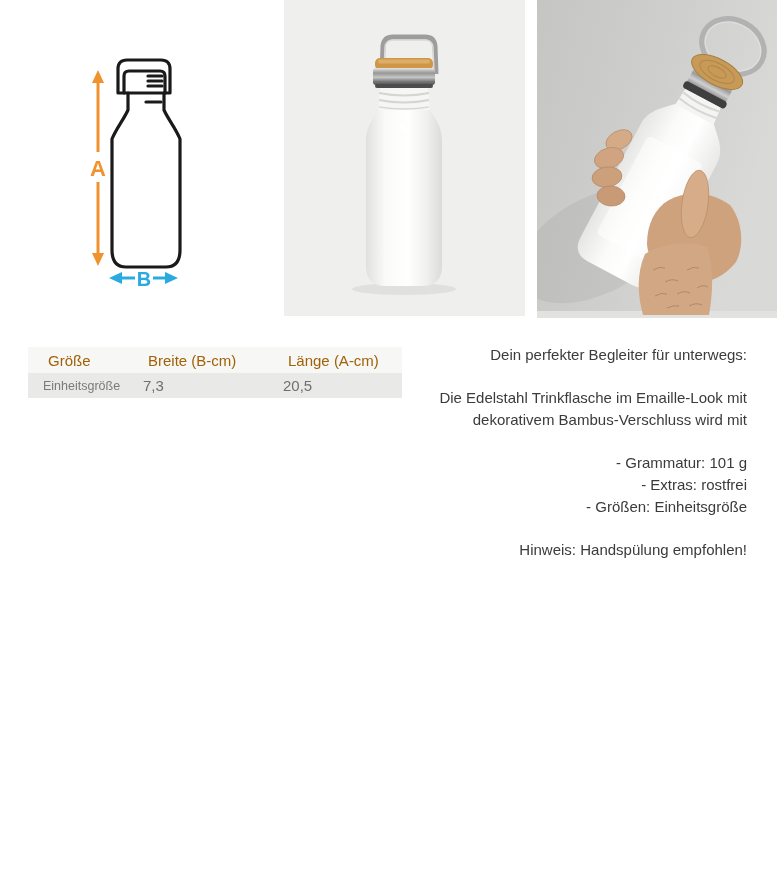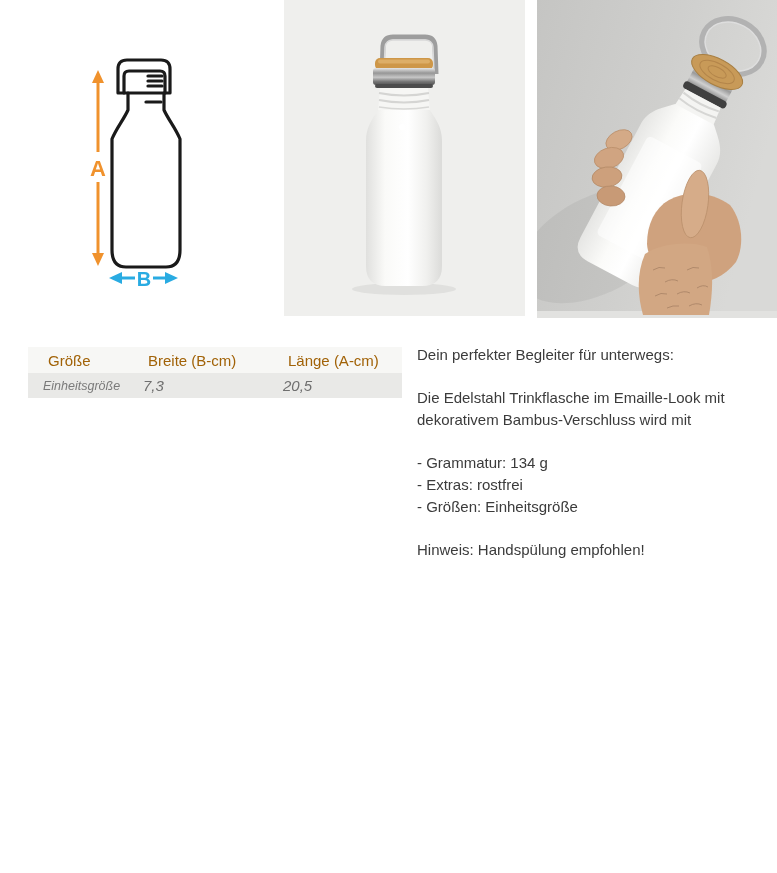"Dein perfekter Begleiter für unterwegs:" .description { left: 417px -> 402px; text-align: none -> right }
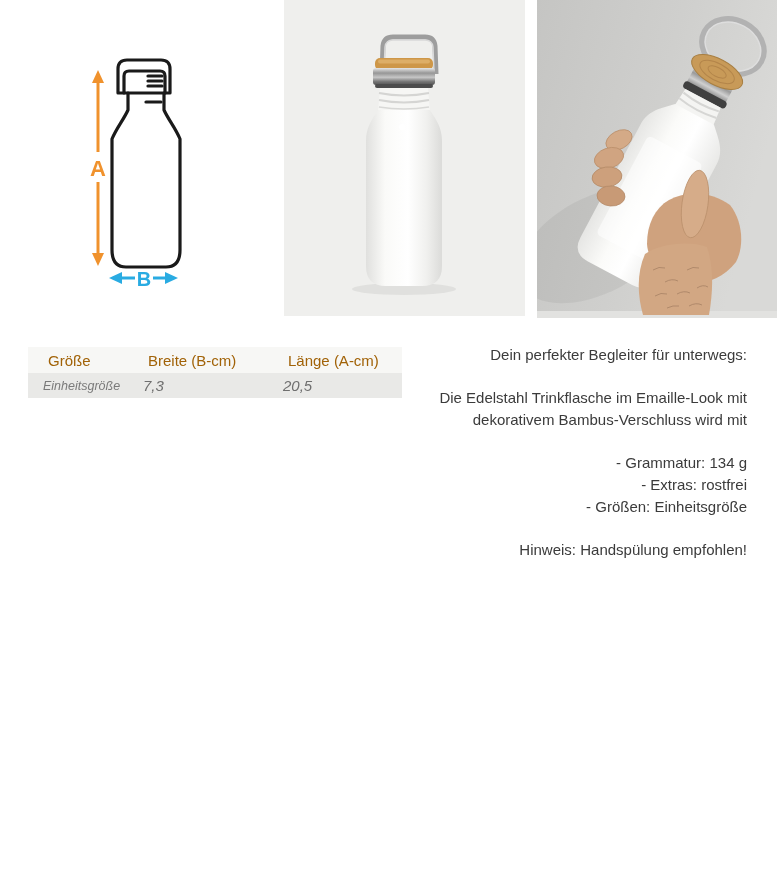"Einheitsgröße" .tr.td { font-style: italic -> none }
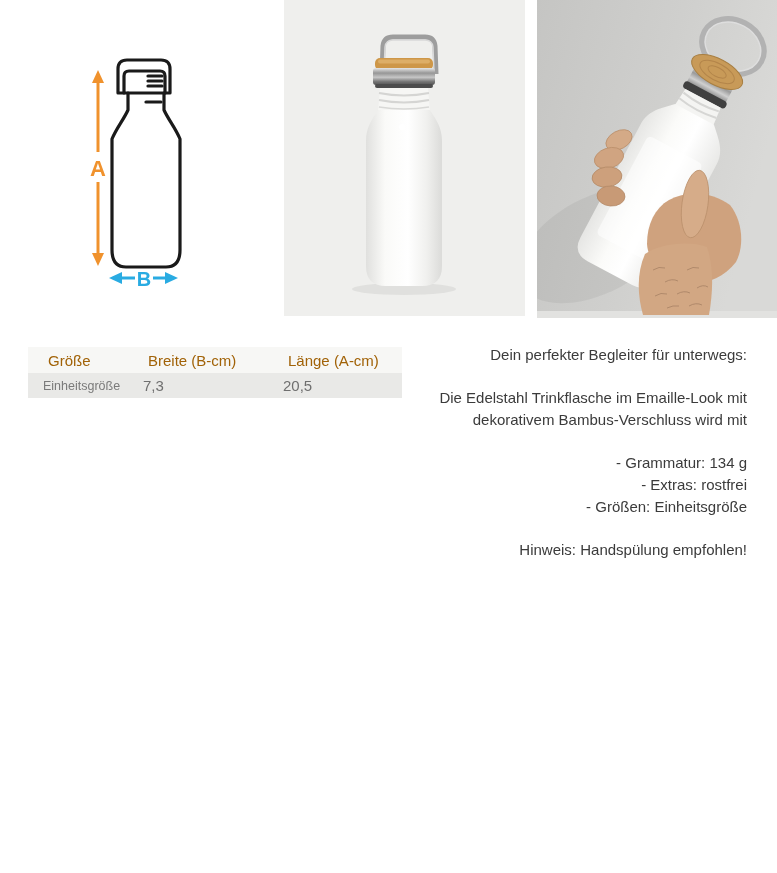"- Grammatur: 134 g" div.desc-line { text: 134 -> 101 }
